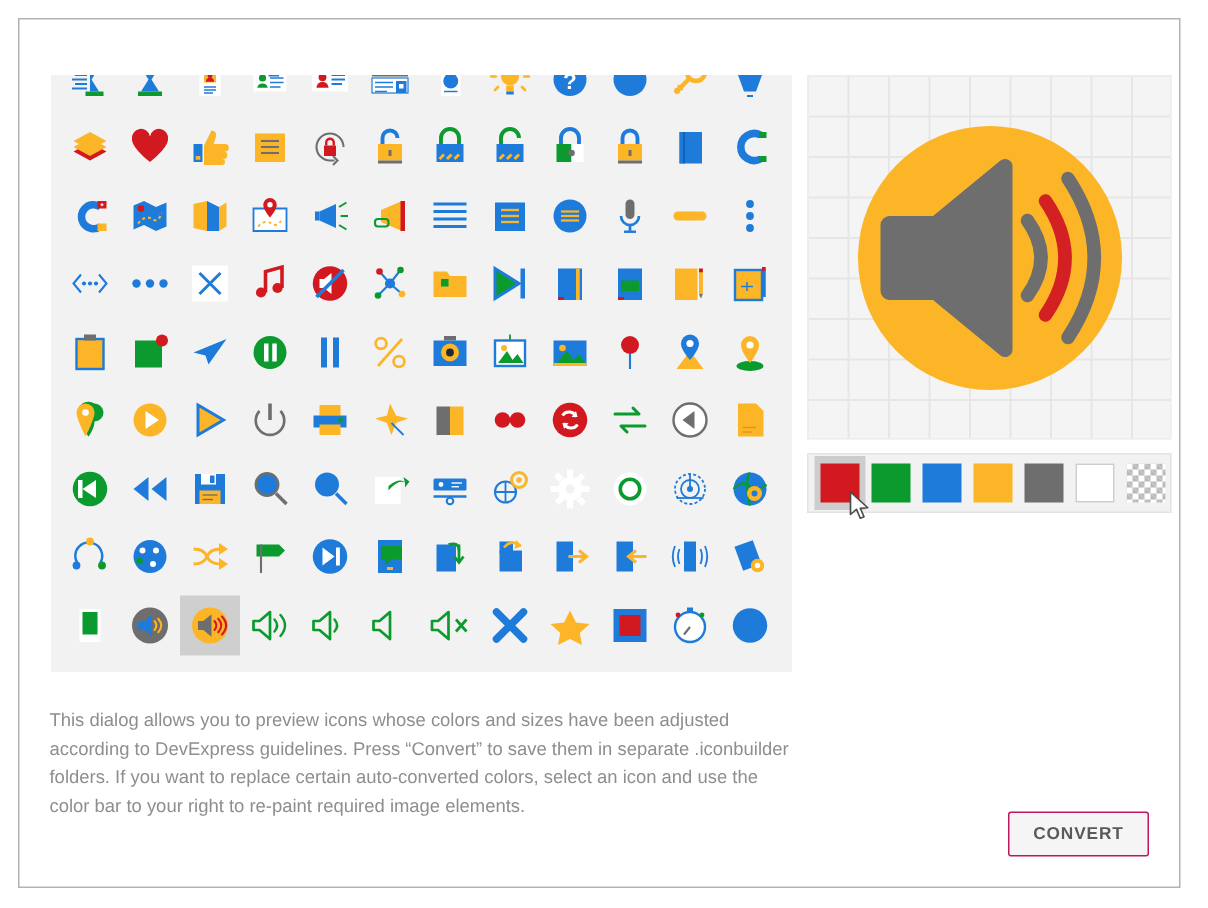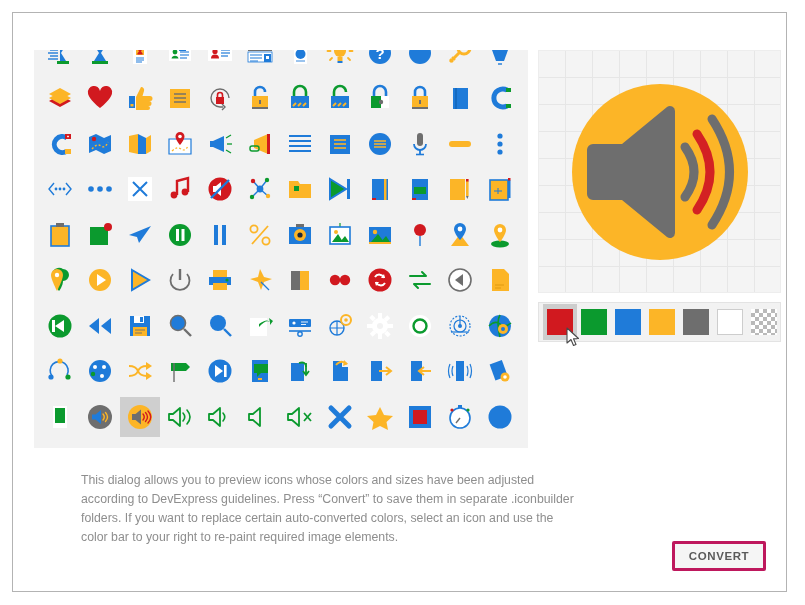"This dialog allows you to" #description { margin-left: 48px -> none }
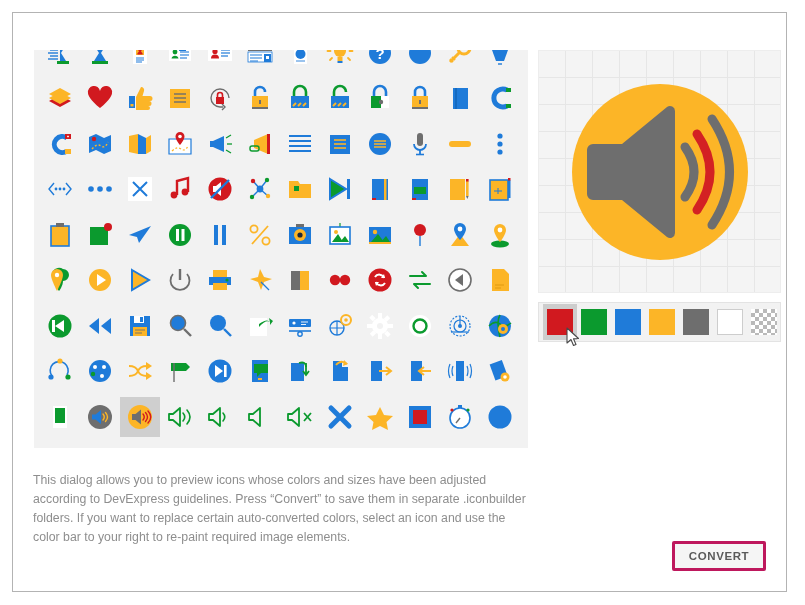"CONVERT" .btn { border: 3px solid #be185d -> 1px solid #be185d }
